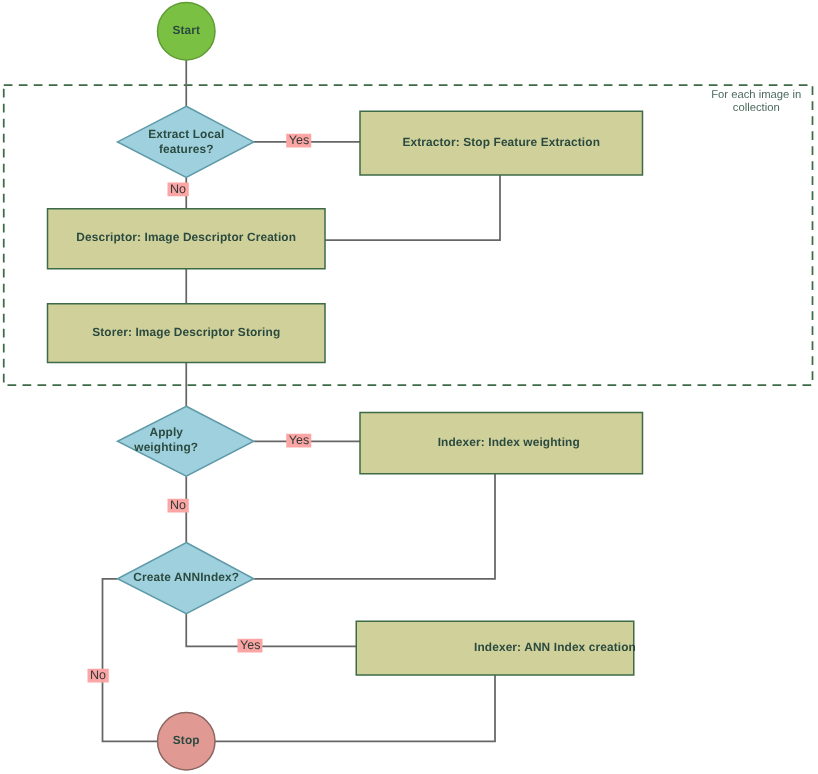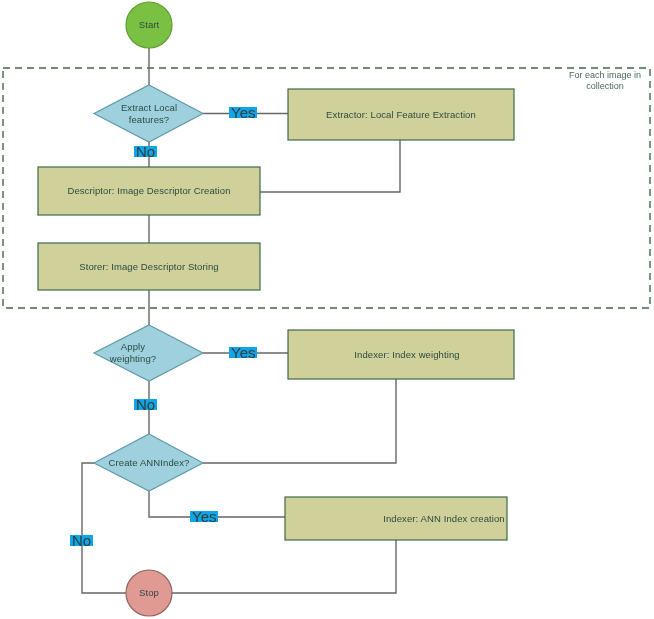"Start" .node-label { font-weight: none -> bold }
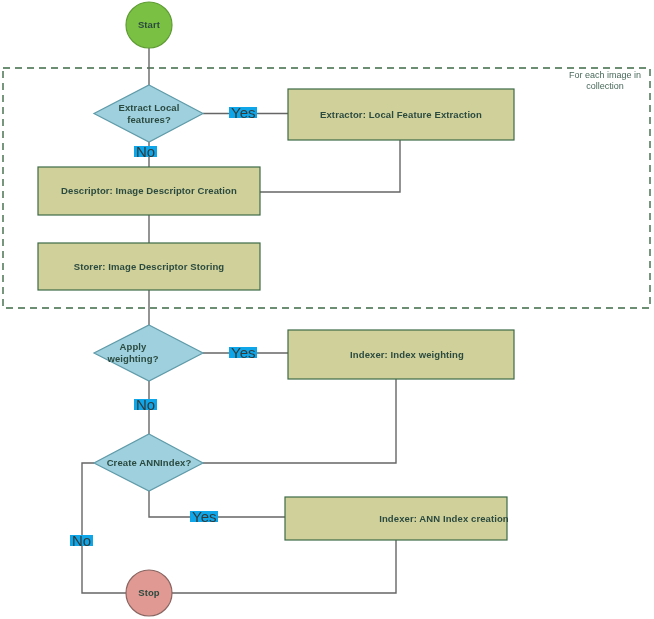"Yes" .edge-label { background: #0ea5e9 -> #fca5a5; font-size: 15px -> 10px }
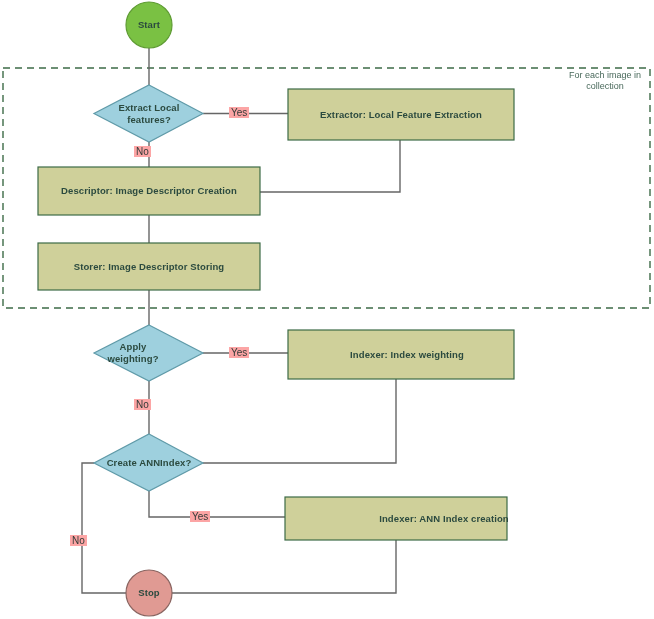"Extractor: Local Feature Extraction" div.node-label { text: Local -> Stop }
